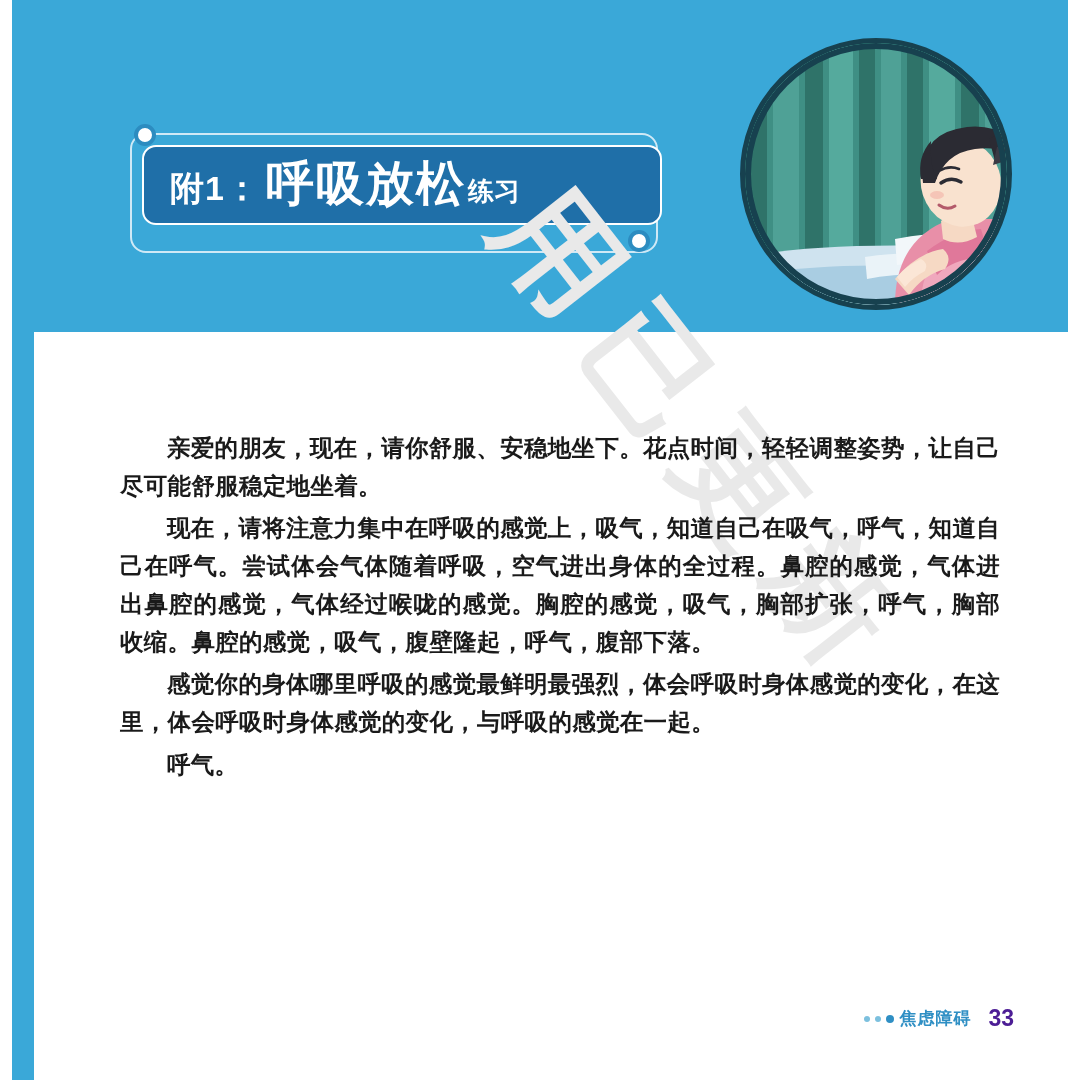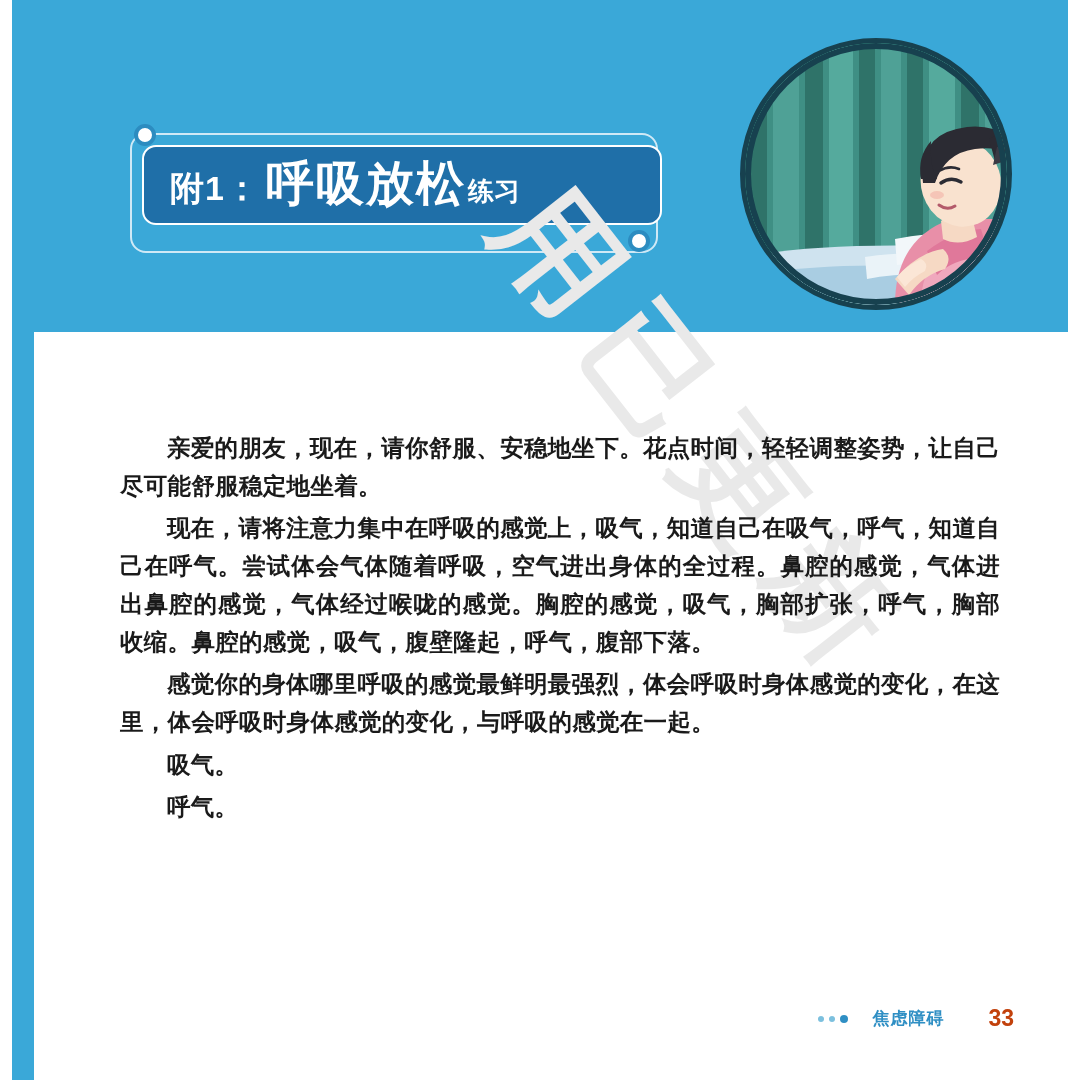"吸气。" p.para { html: <p>吸气。</p> -> none }
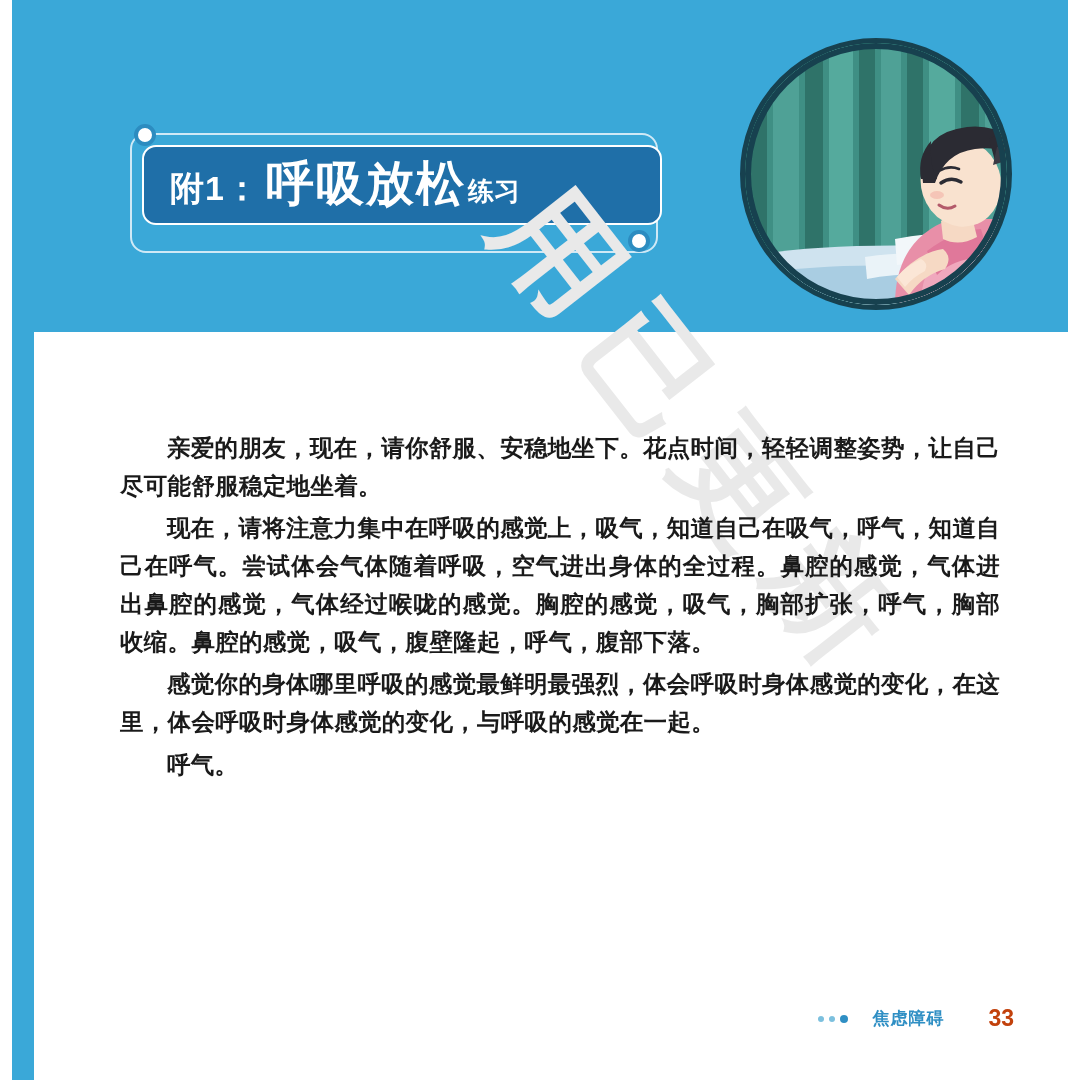"焦虑障碍" .footer { gap: 24px -> 5px }
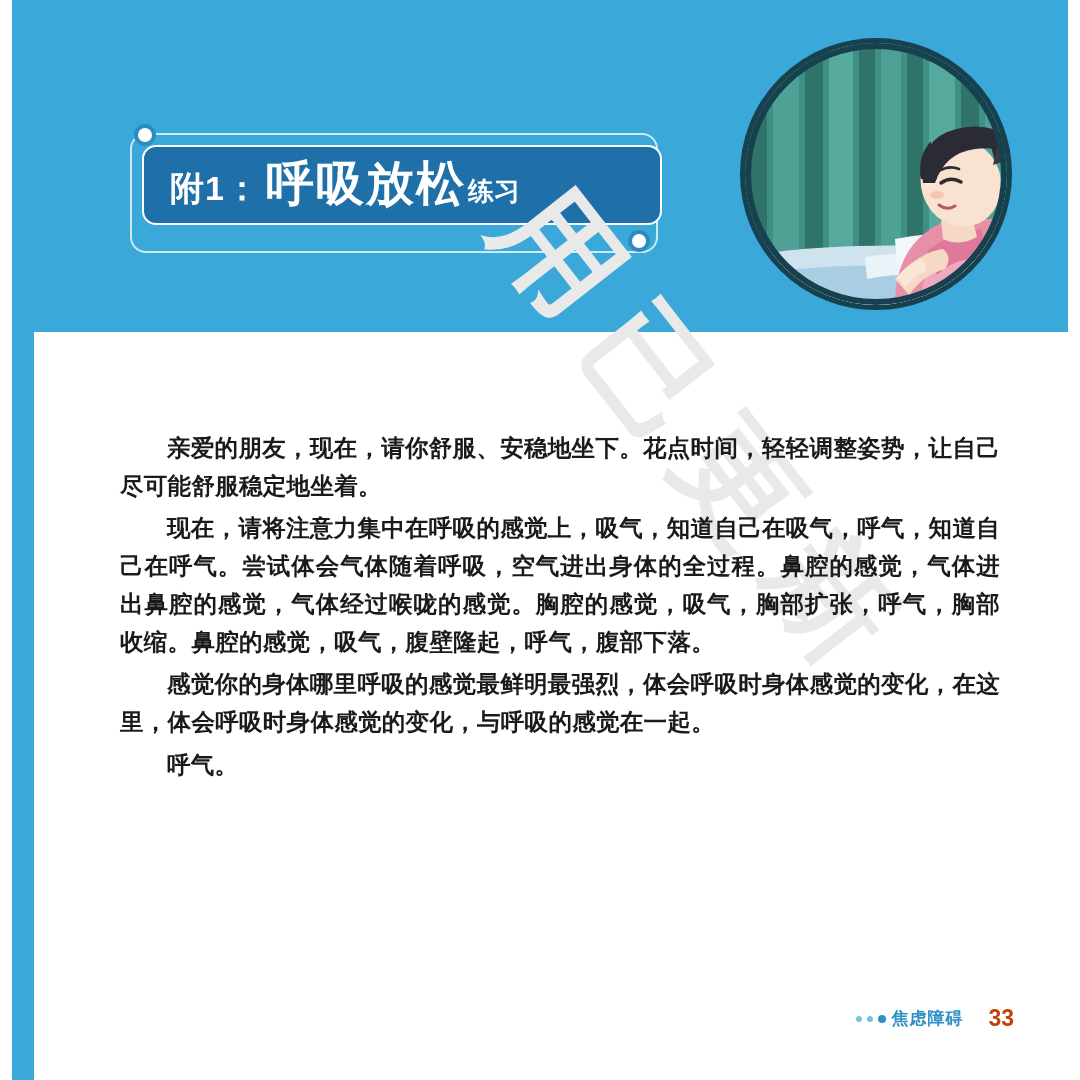"33" .footer-page { color: #c2410c -> #4c1d95; margin-left: 20px -> 12px }
